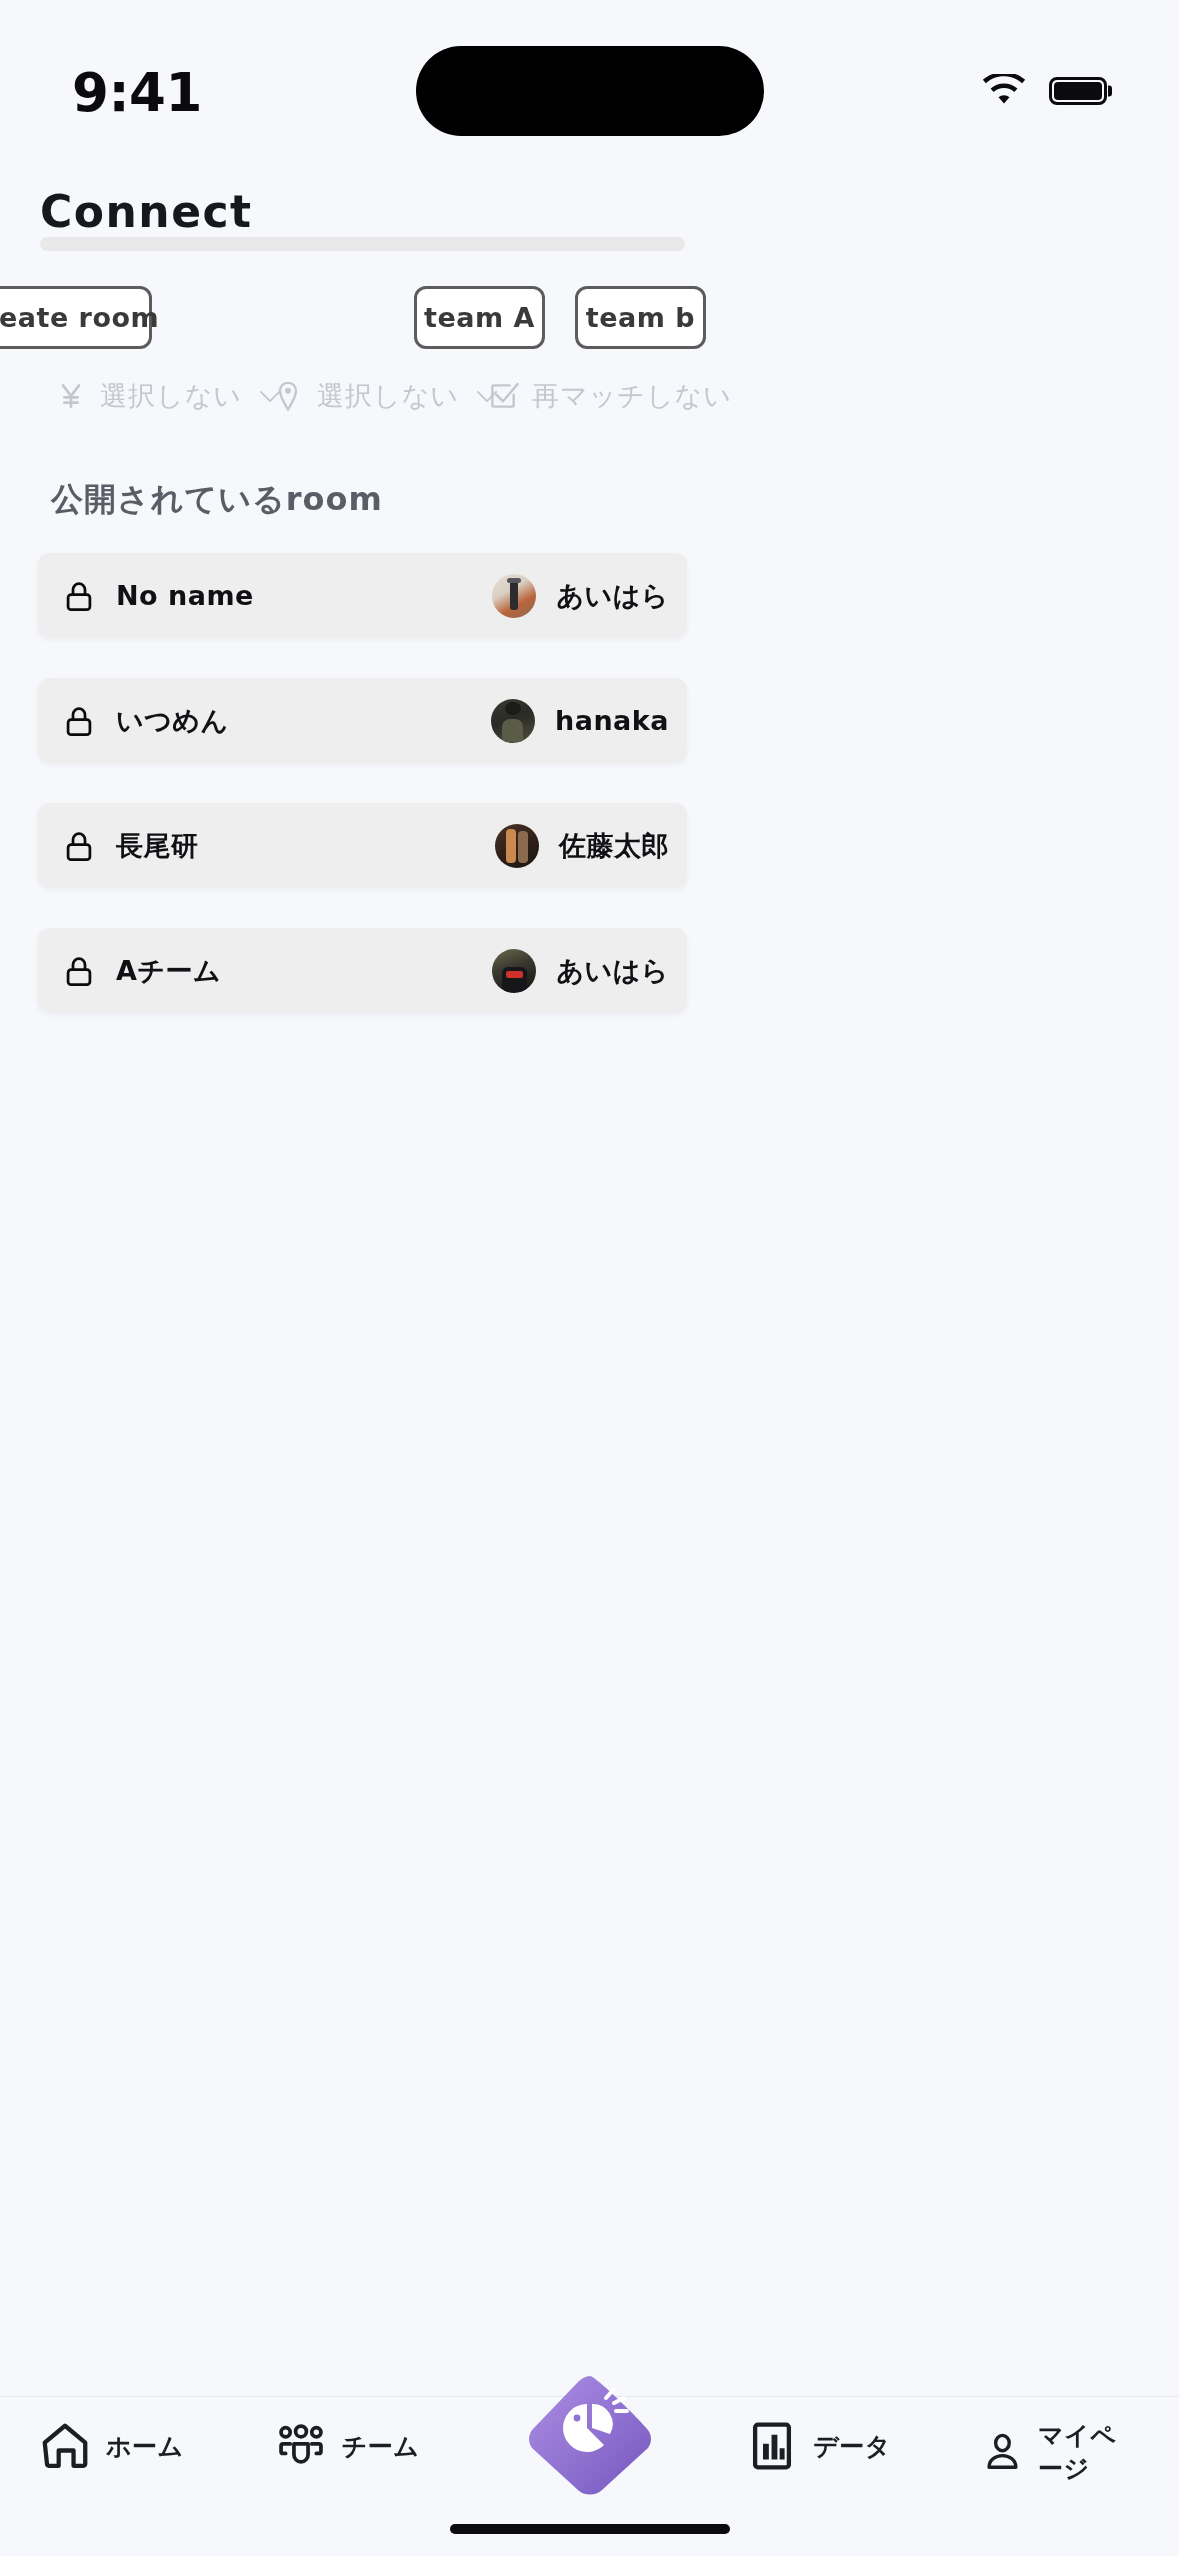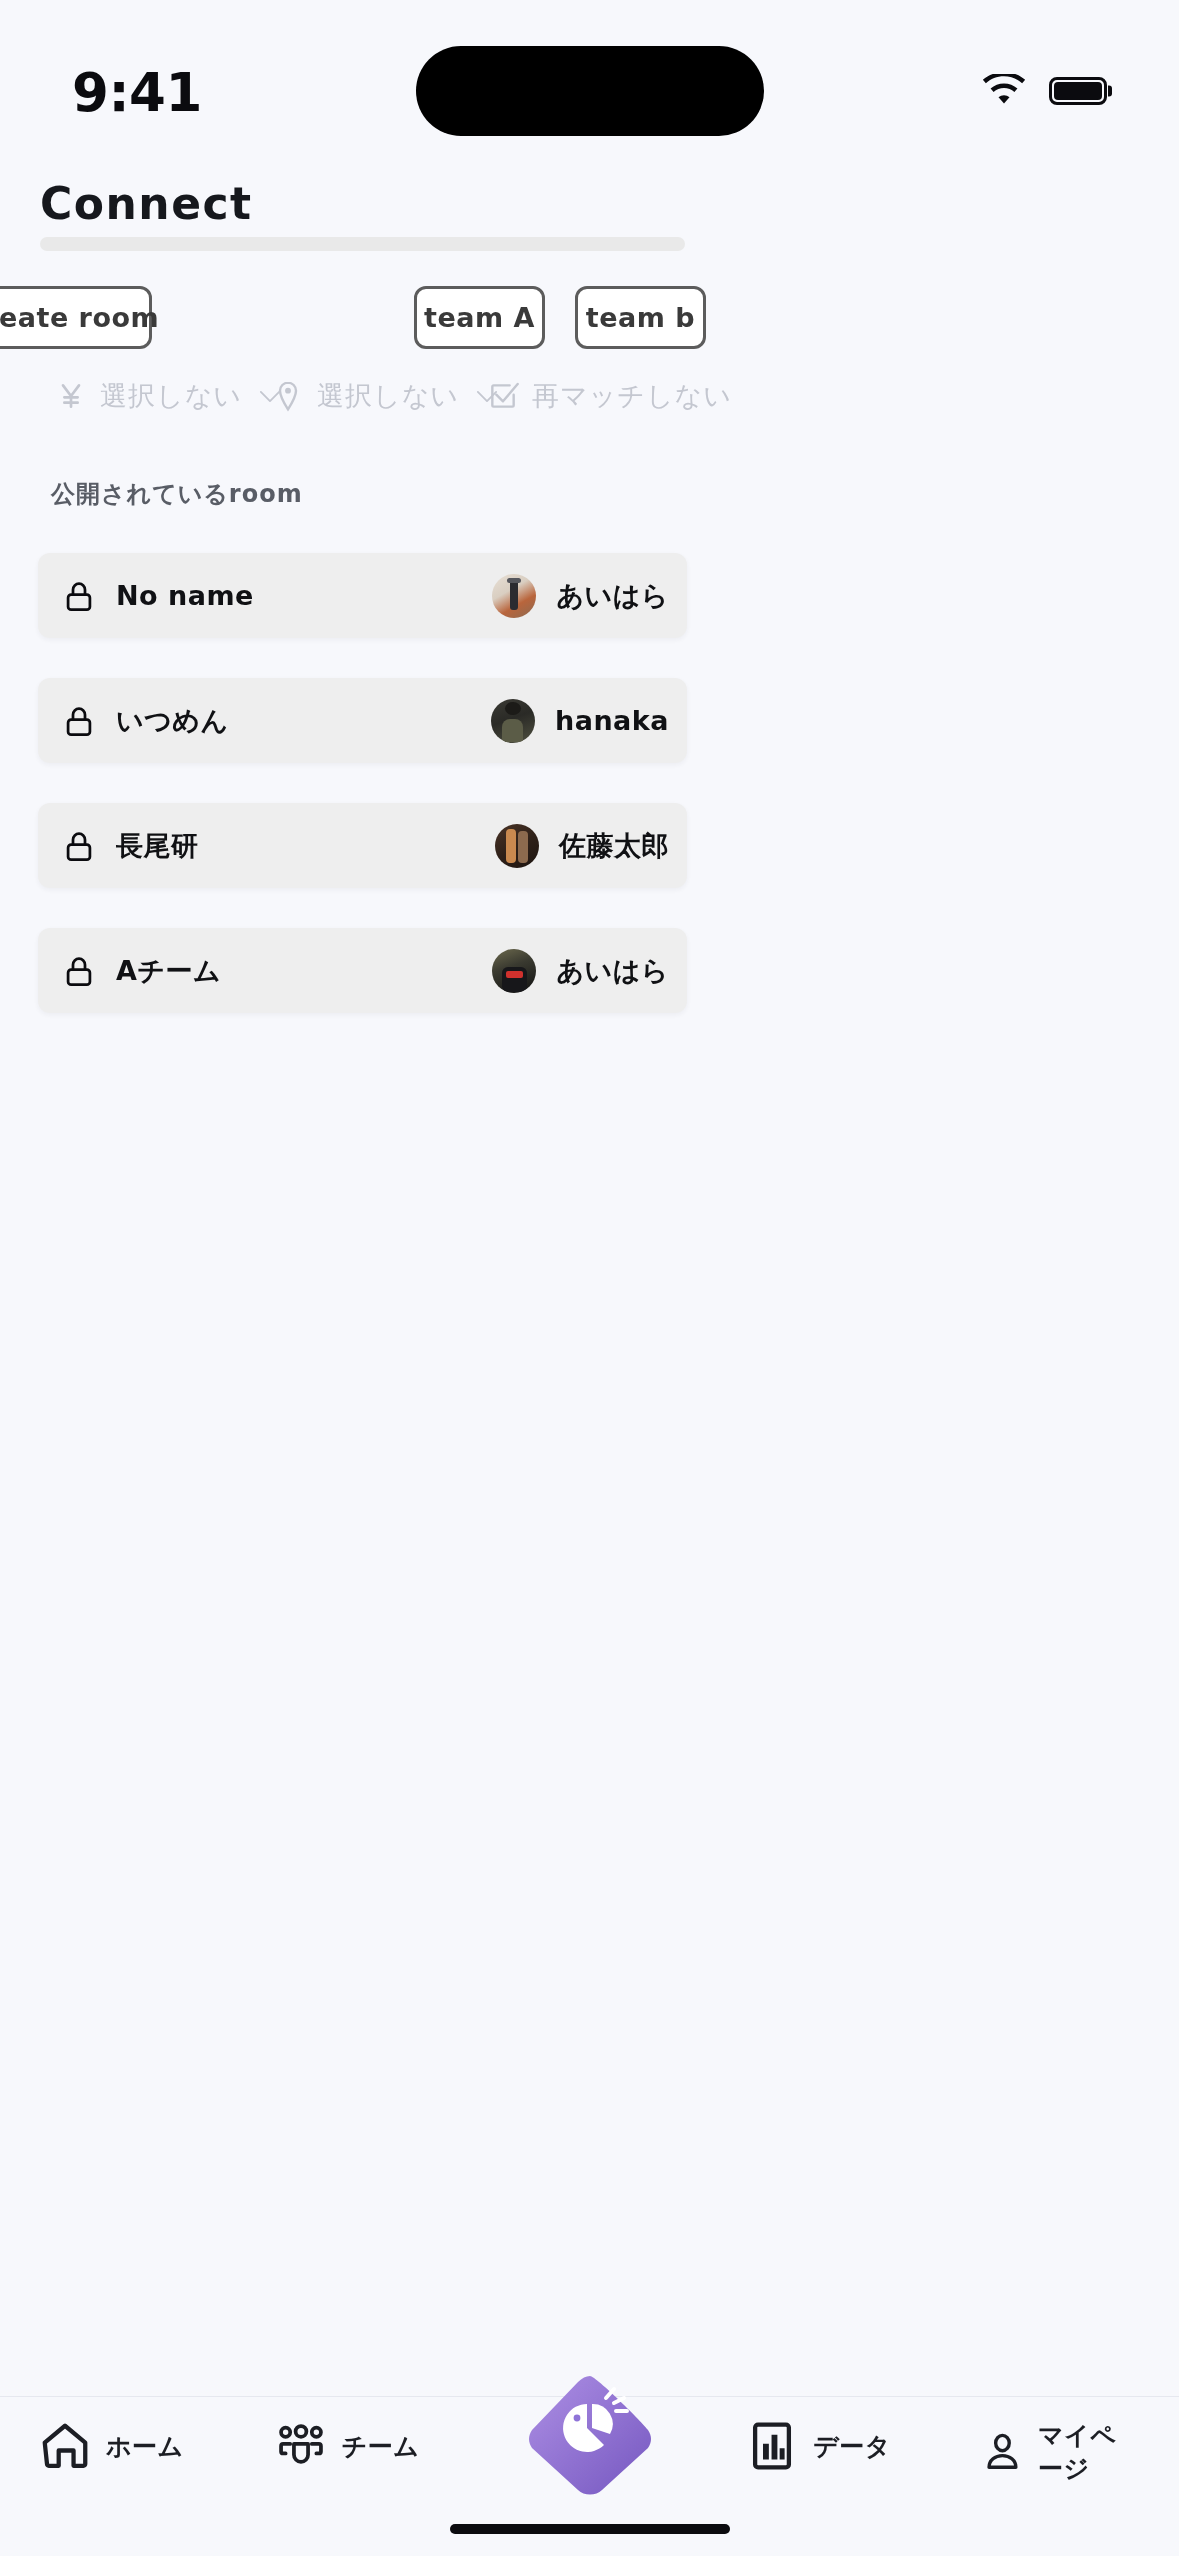"Connect" .page-title { top: 178px -> 186px }
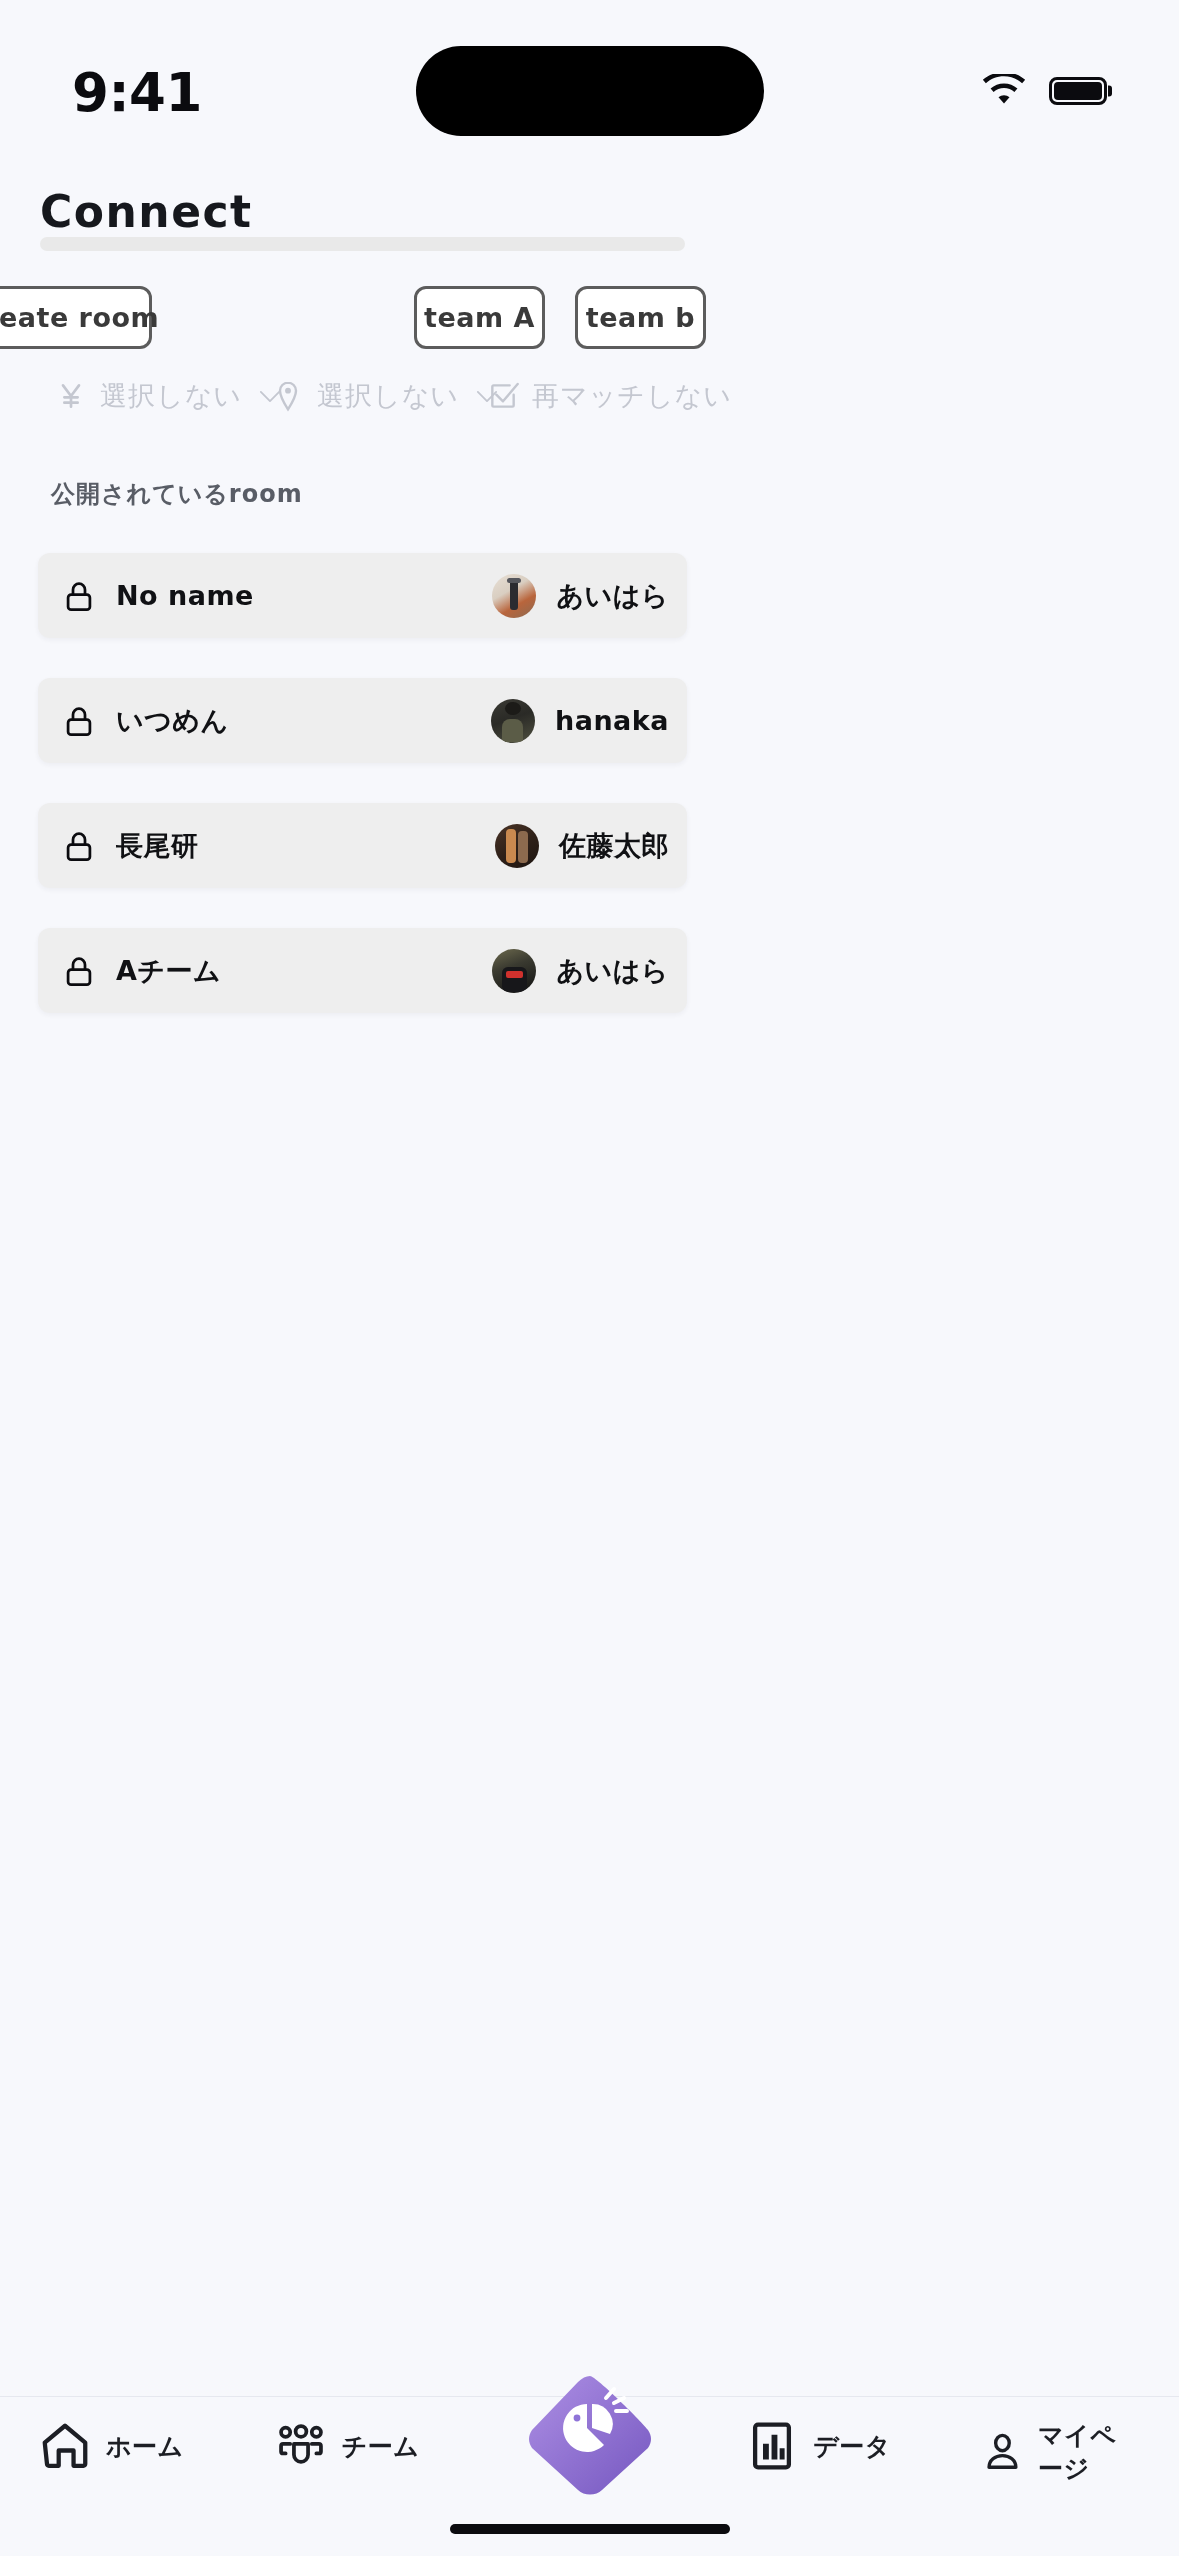"公開されているroom" .section-title { font-size: 24px -> 32px }
